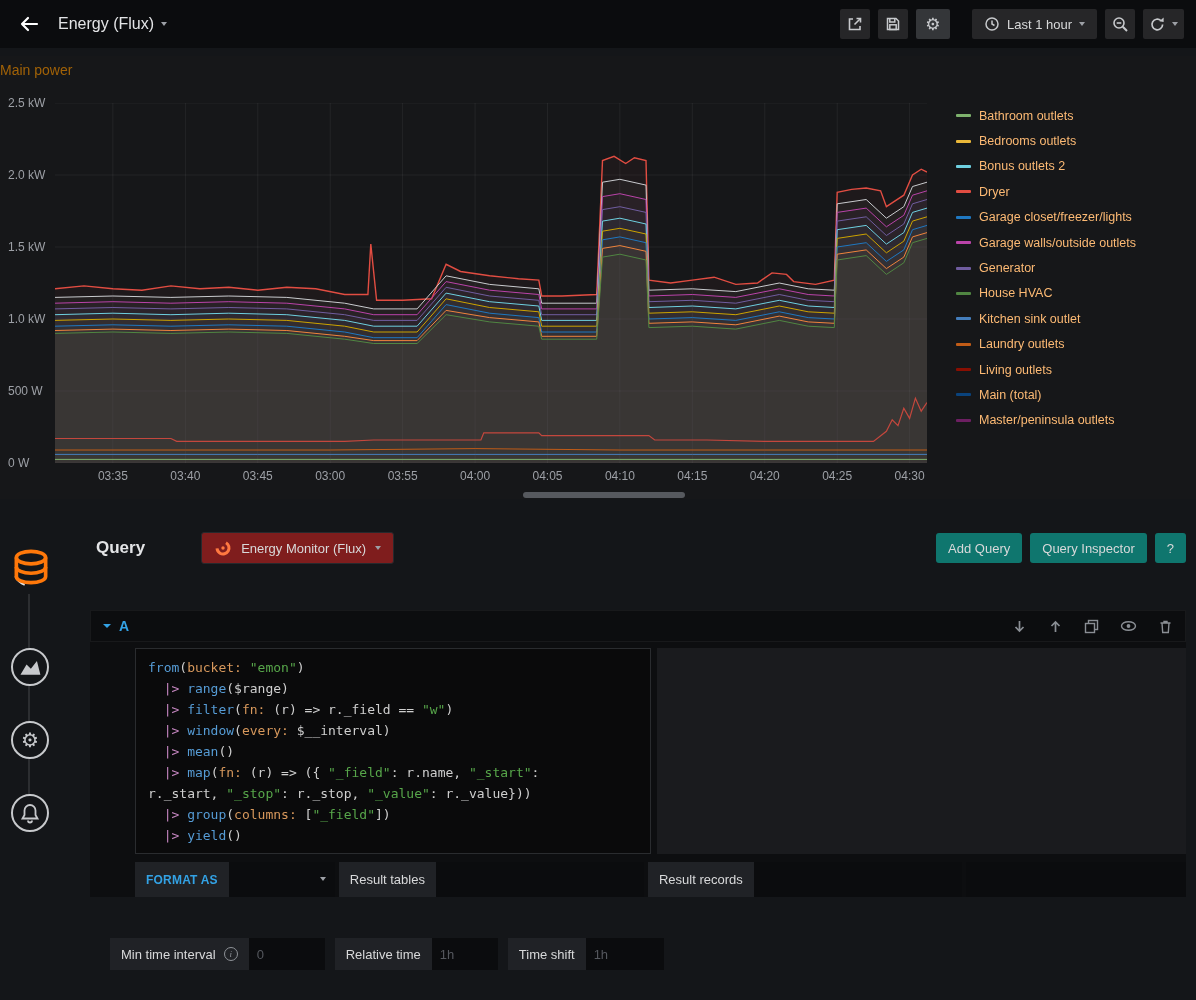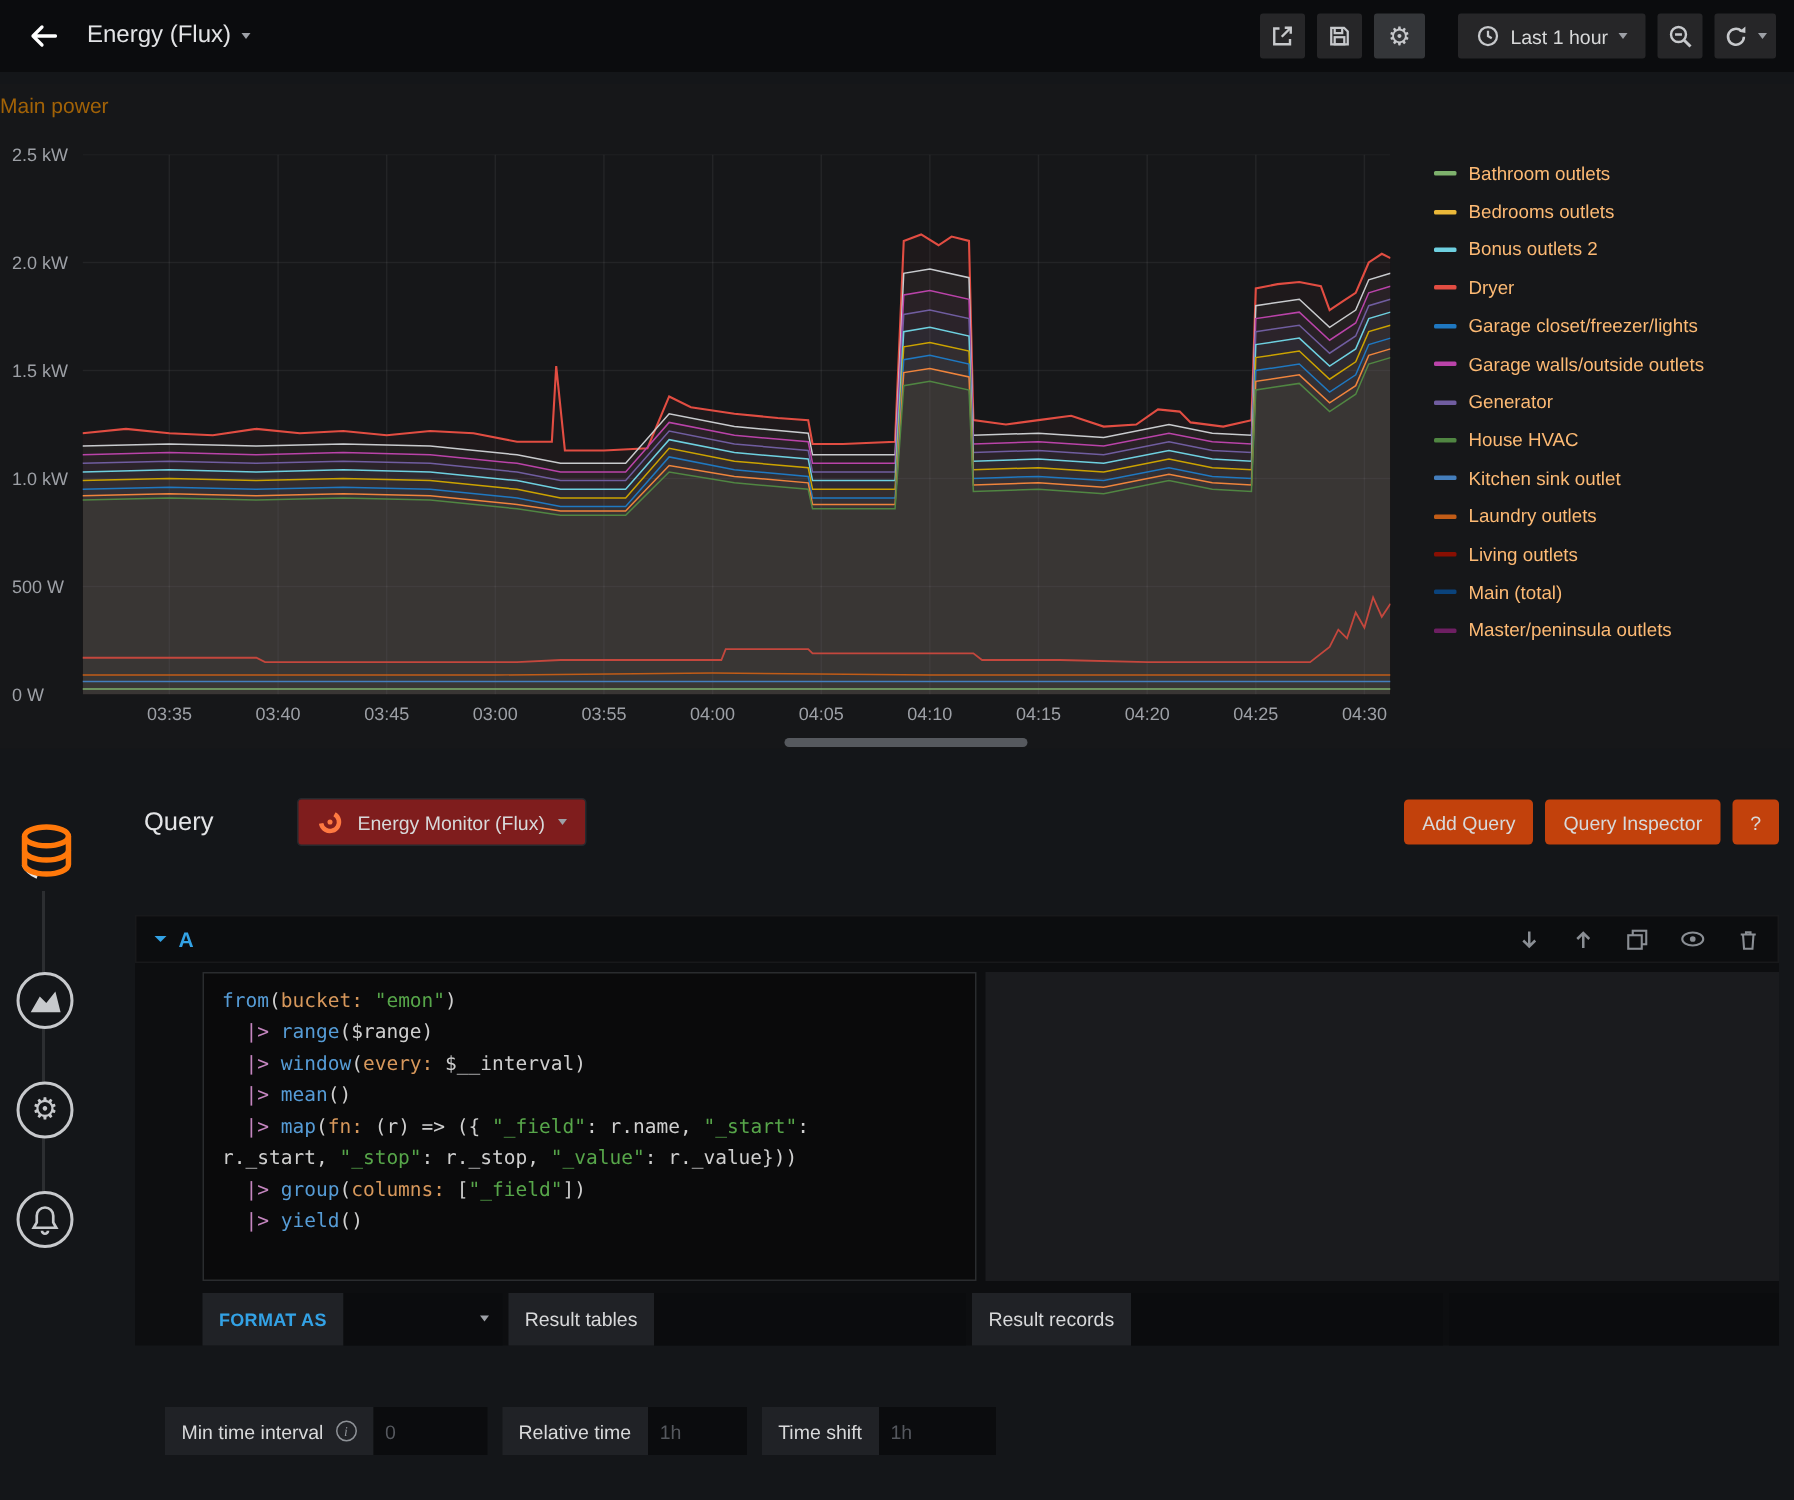"Query" .q-title { font-weight: 400 -> 700 }
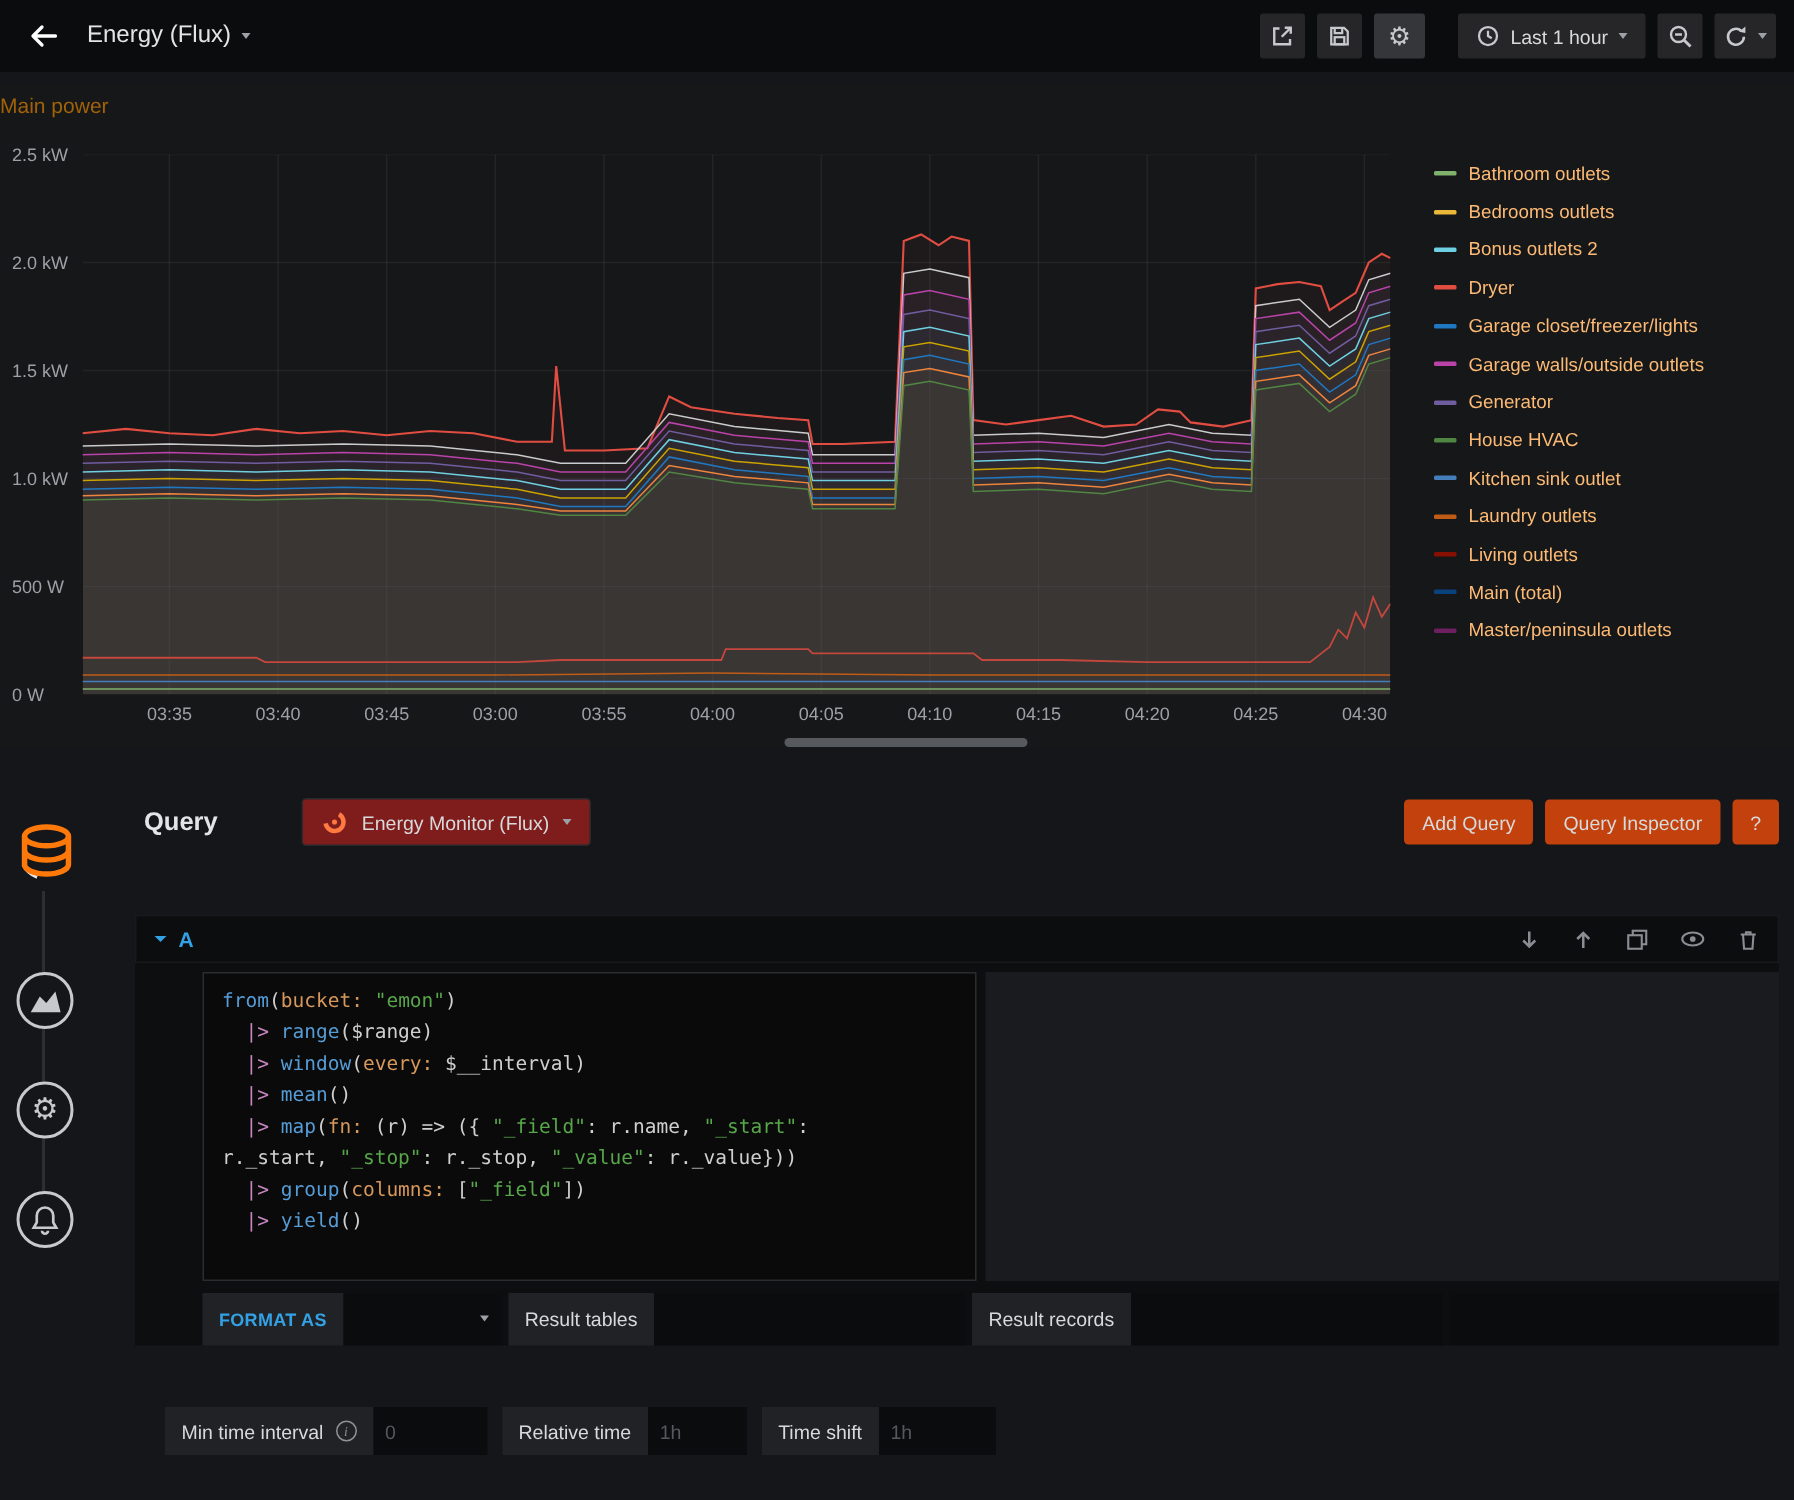"Add Query" .q-btn { background: #c2410c -> #0f766e }
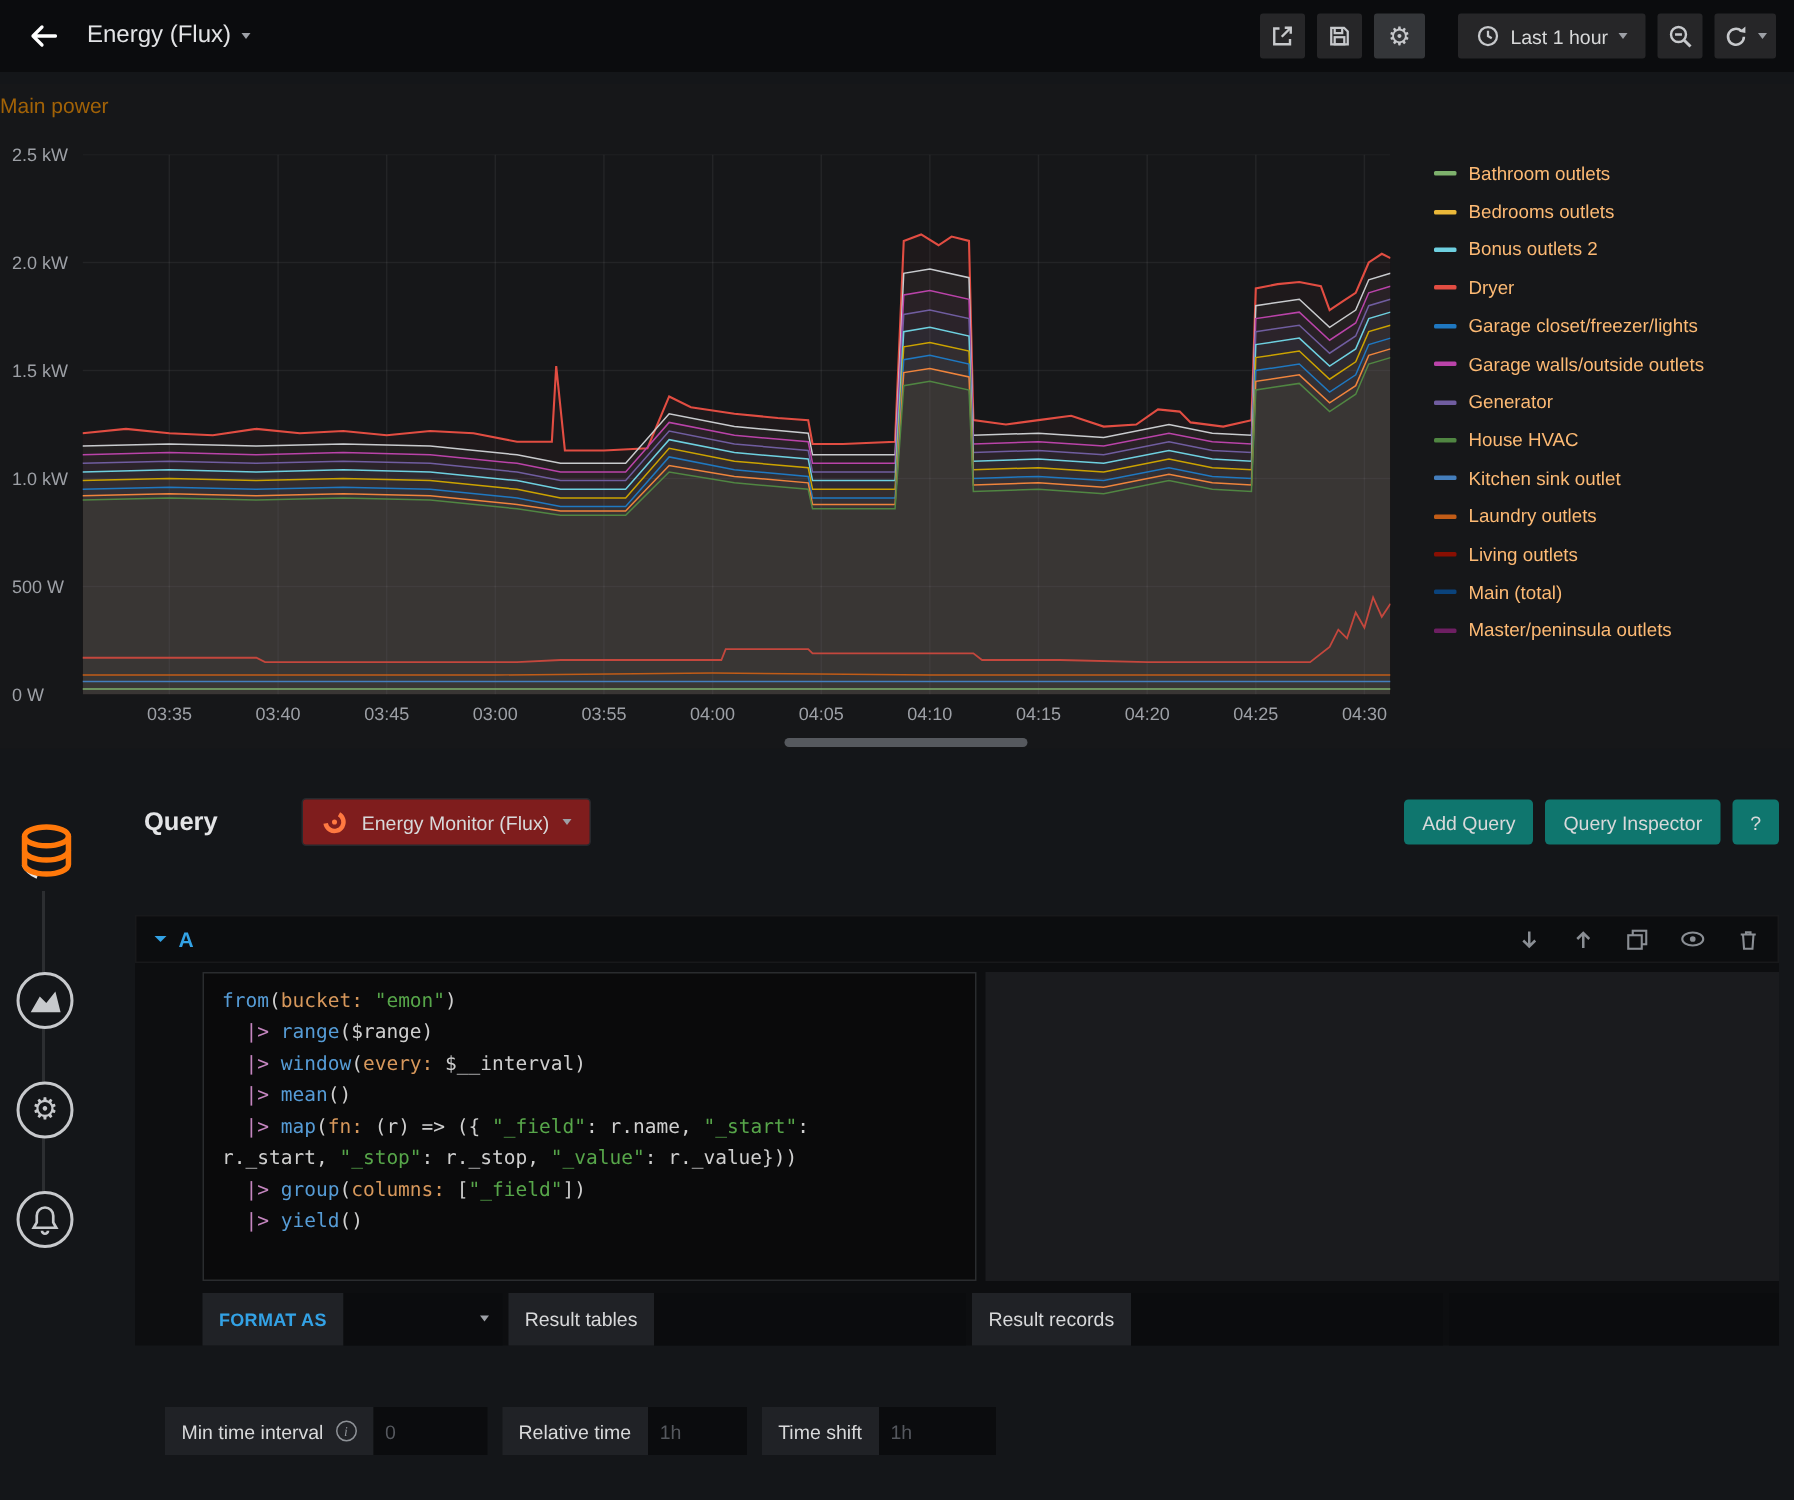"|> filter(fn: (r) => r._field" div.code-line { html: none -> <div><span> </span><span>|&gt;</span><span> </span><span>filter</span><span>(</span><span>fn: </span><span>(r) =&gt; r._field == </span><span>"w"</span><span>)</span></div> }
